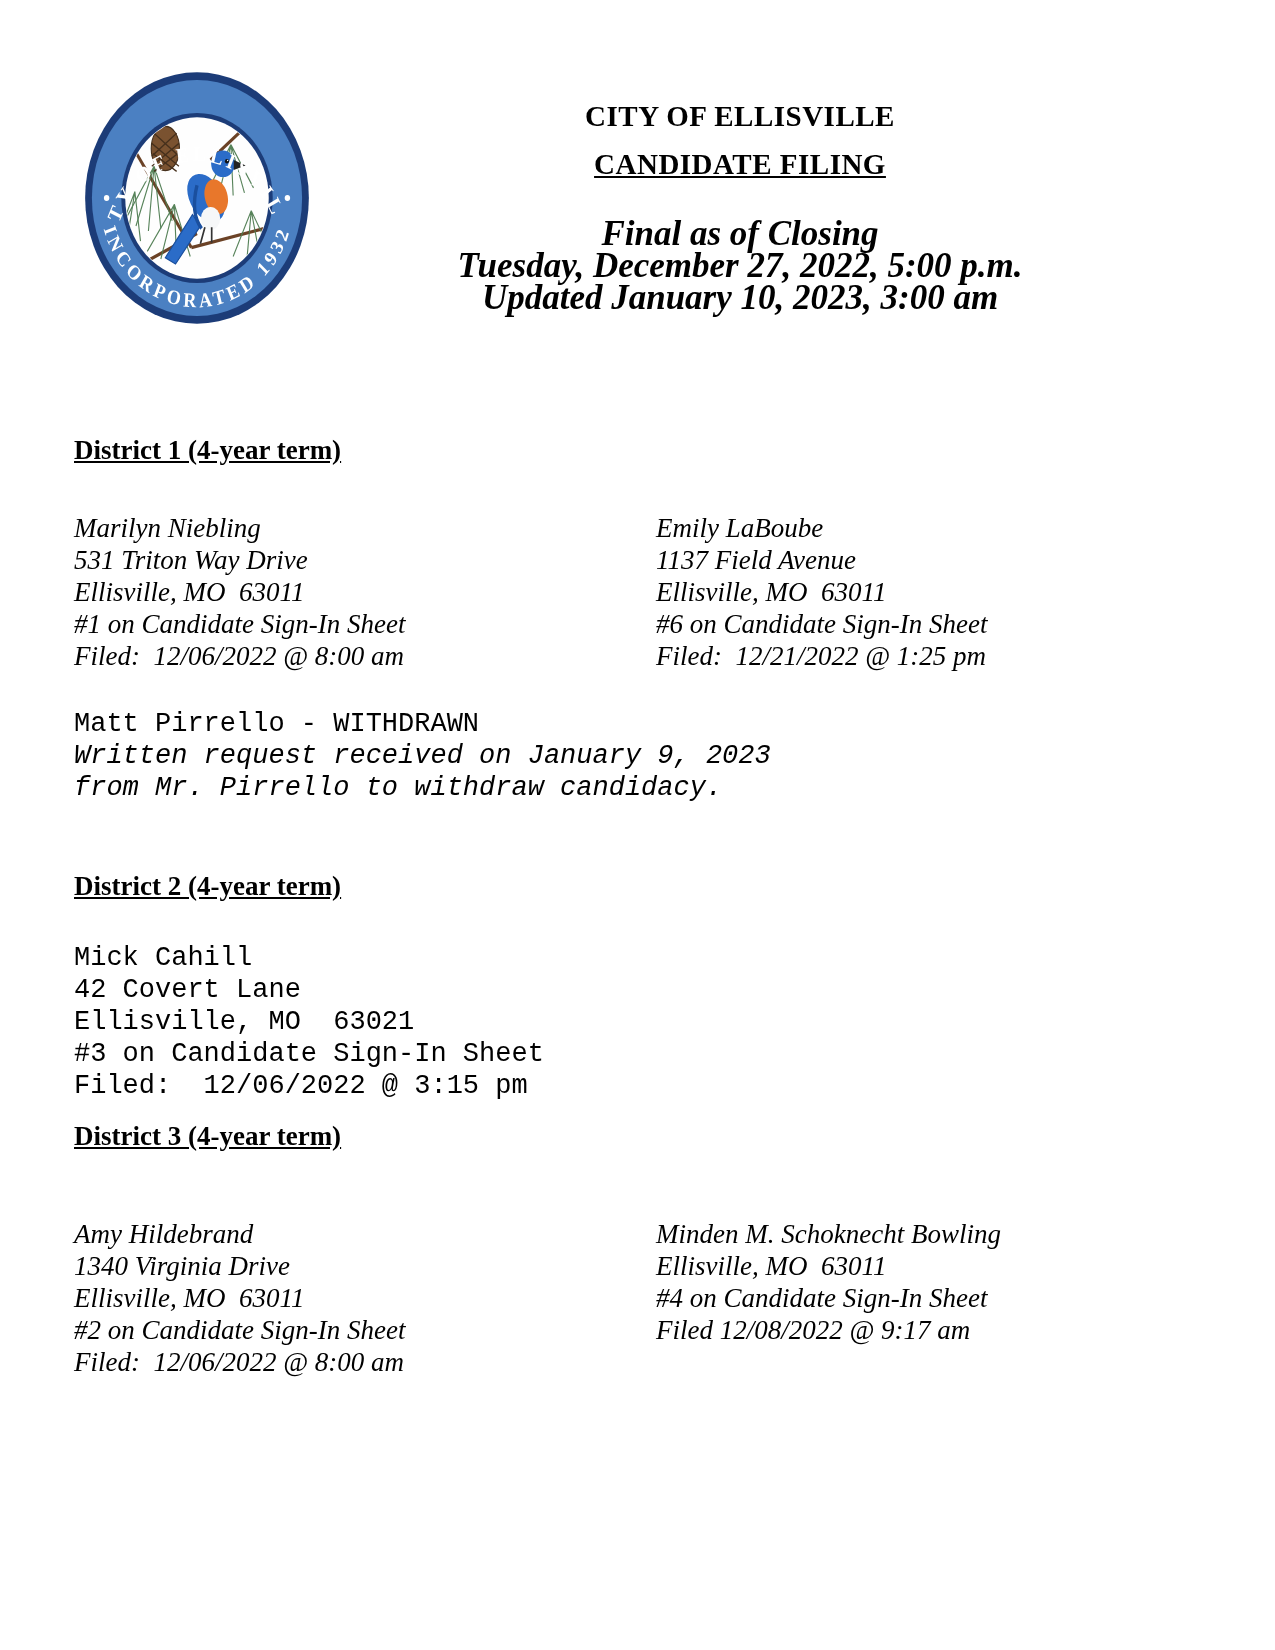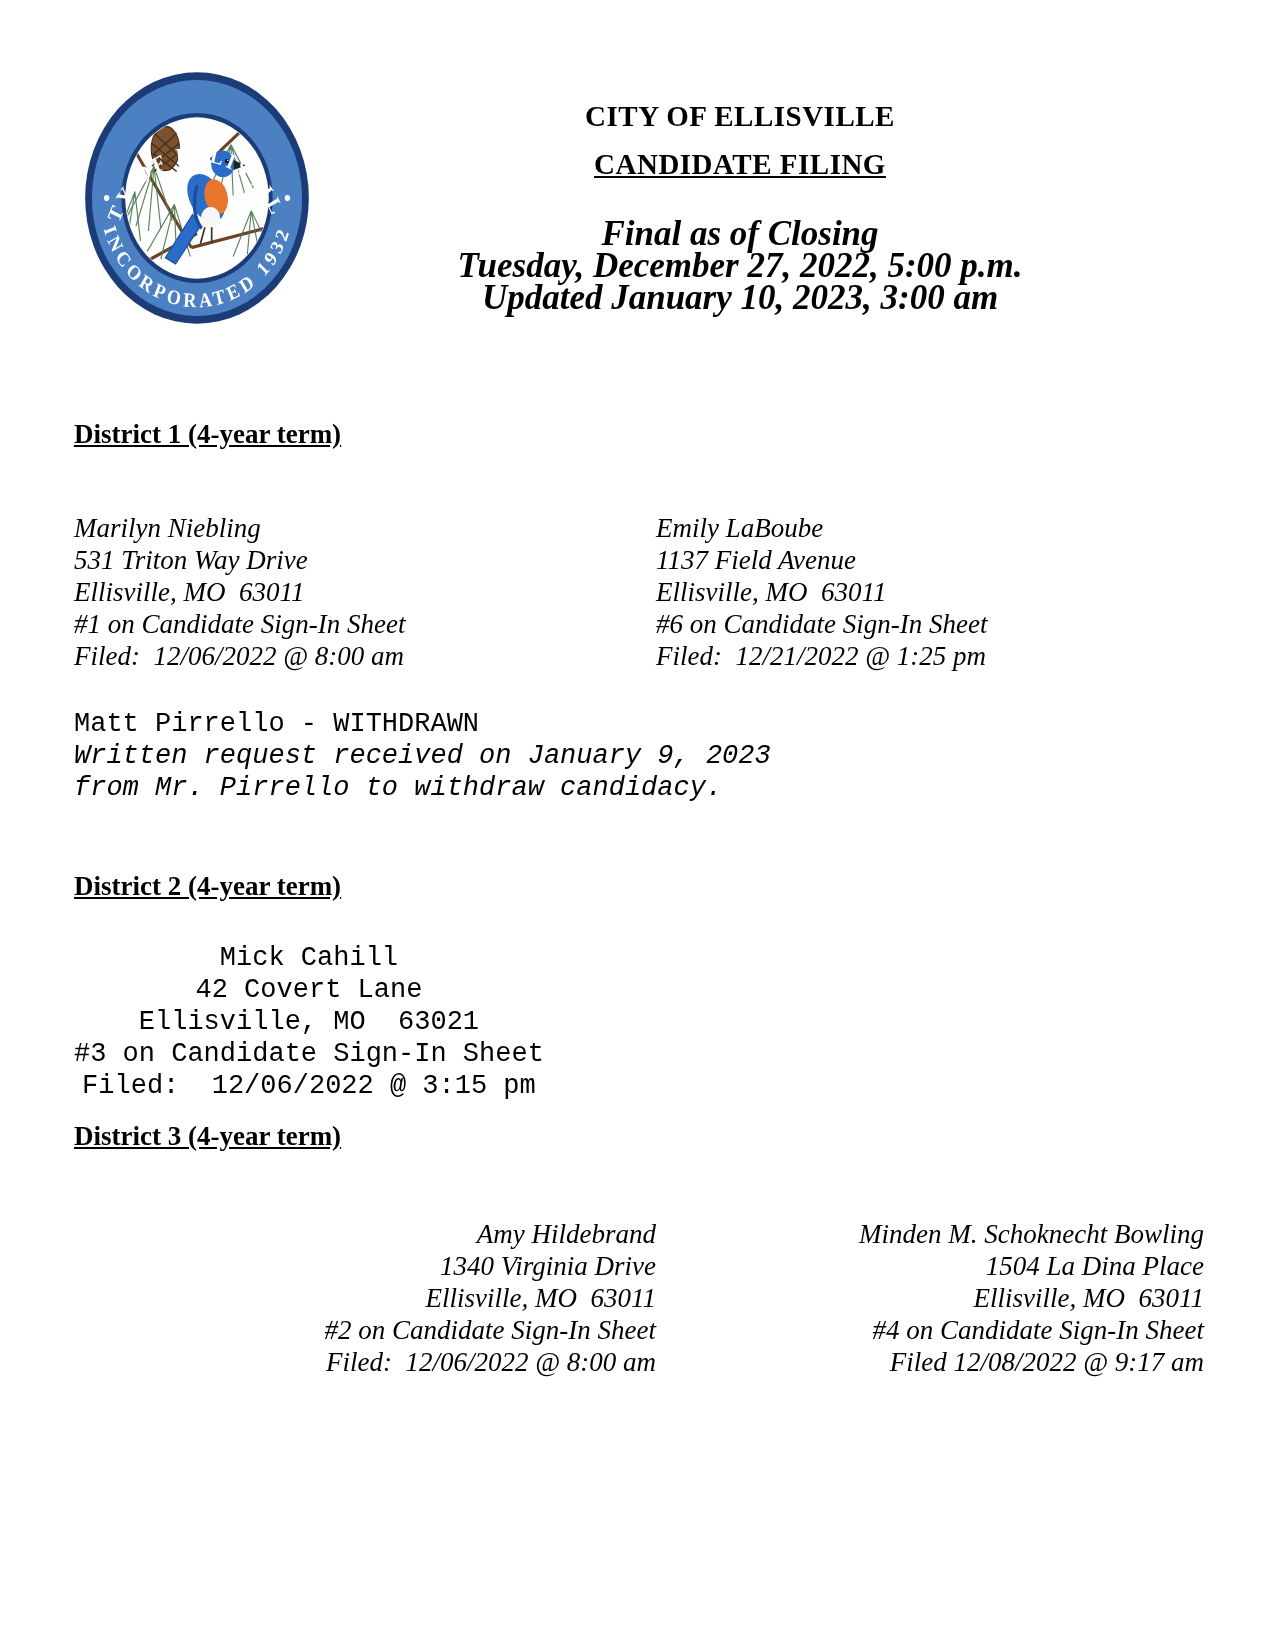"District 1 (4-year term)" .pos-d1-heading { top: 418px -> 434px }
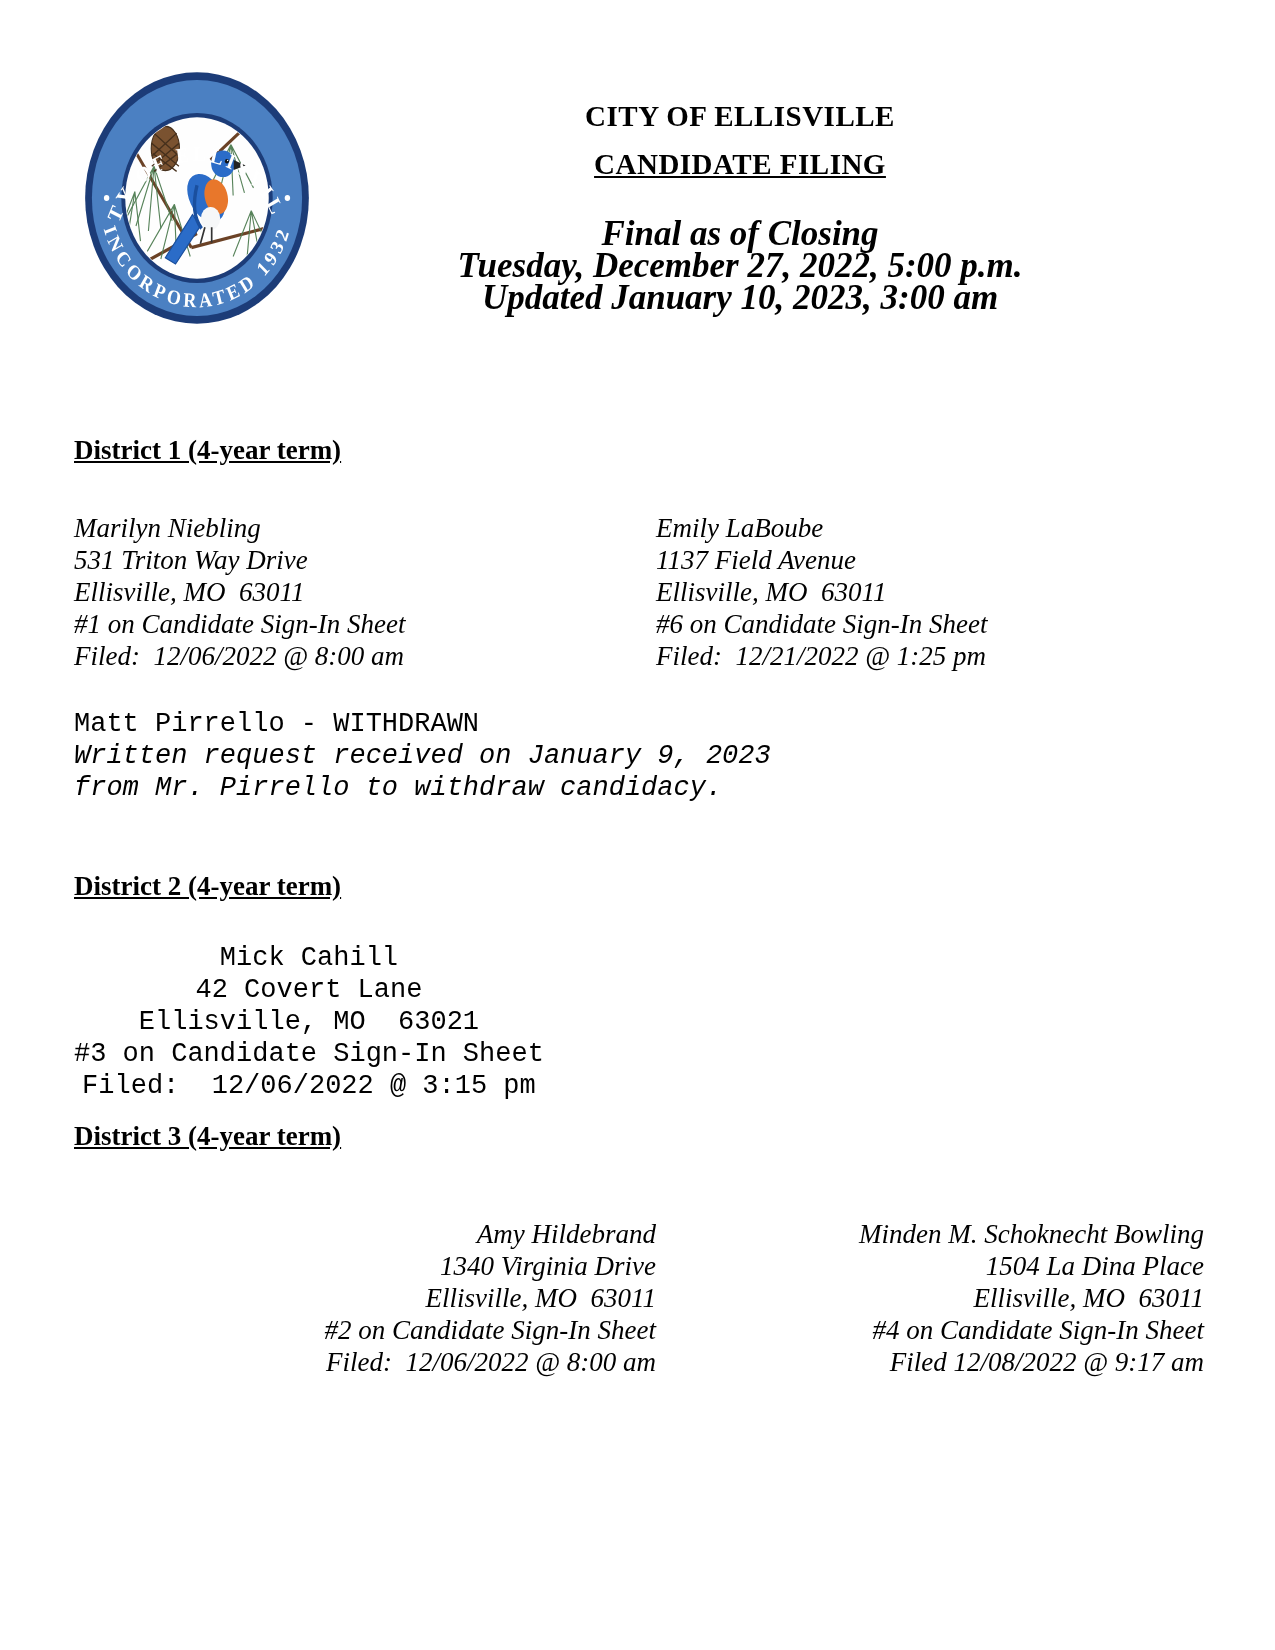"Mick Cahill" .pos-d2-block { text-align: center -> none }
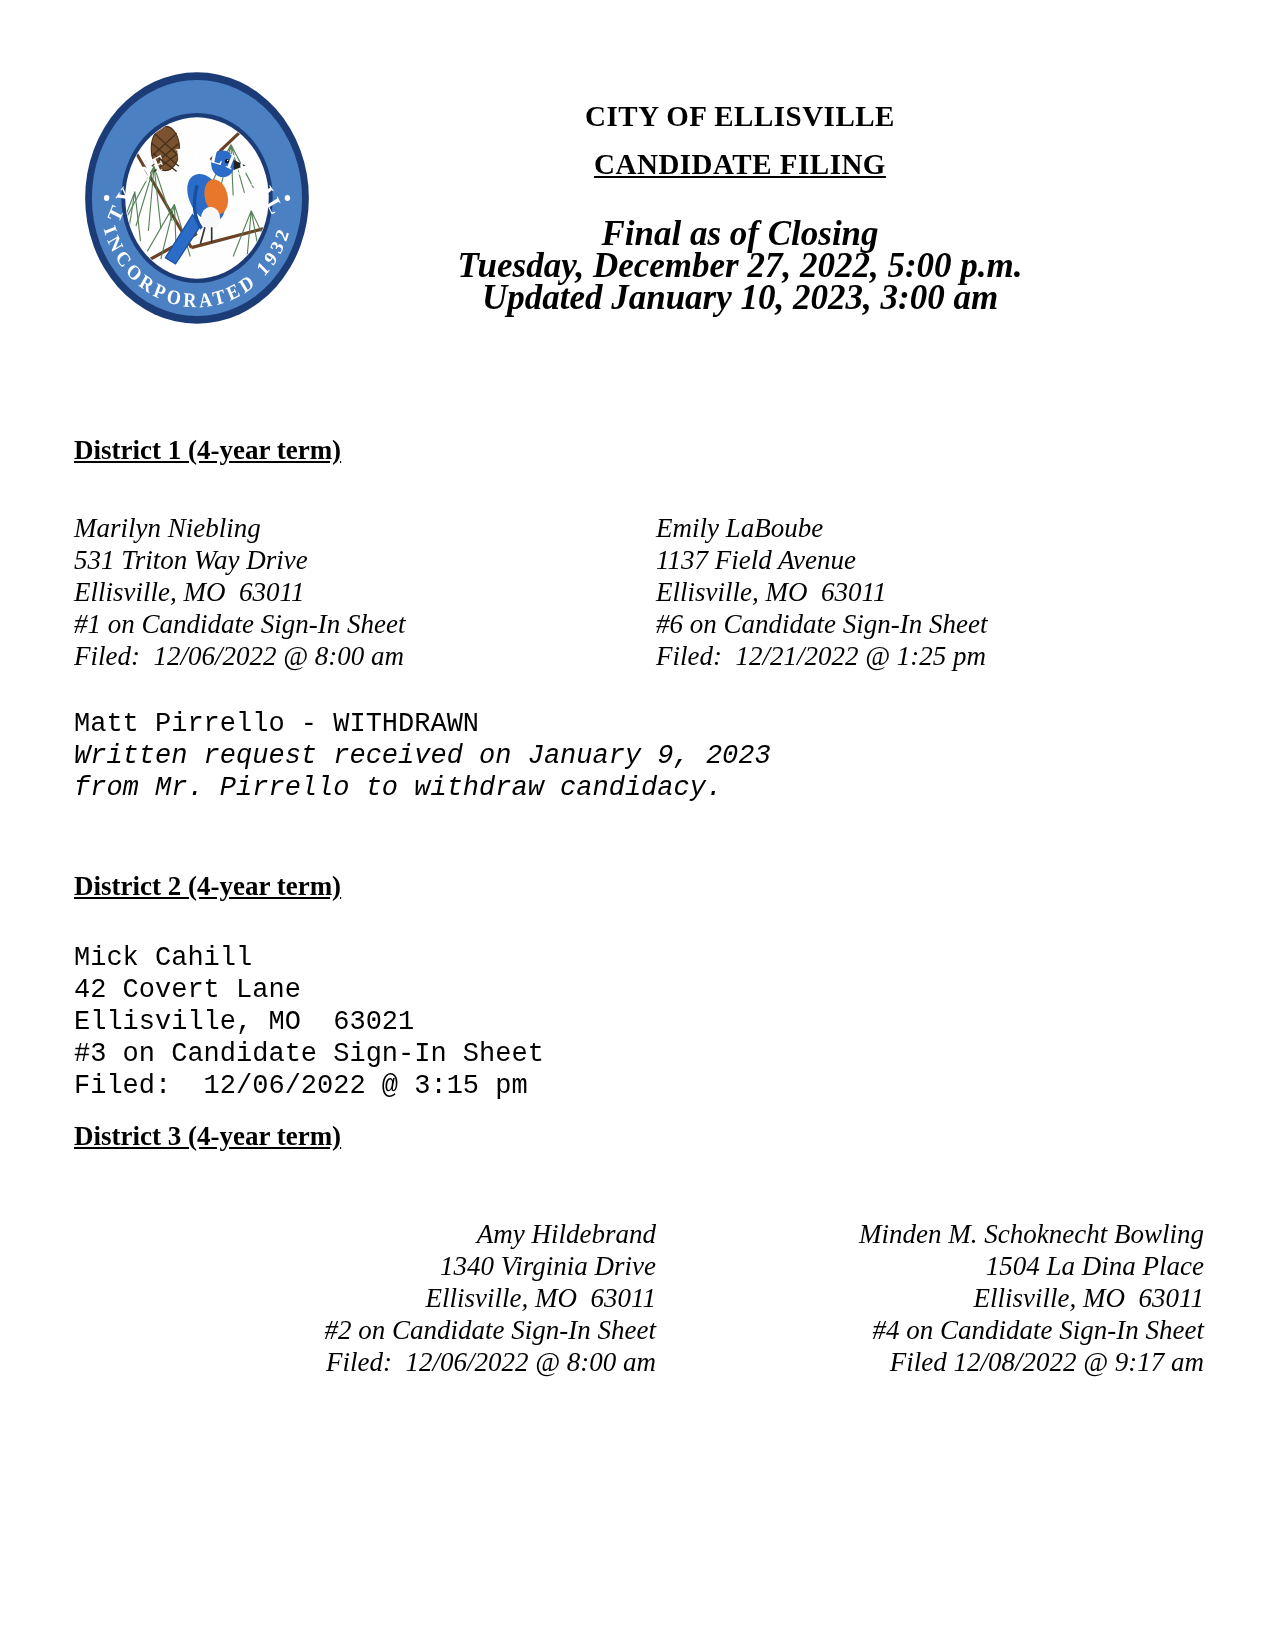"Amy Hildebrand" .pos-d3-row { text-align: right -> none }
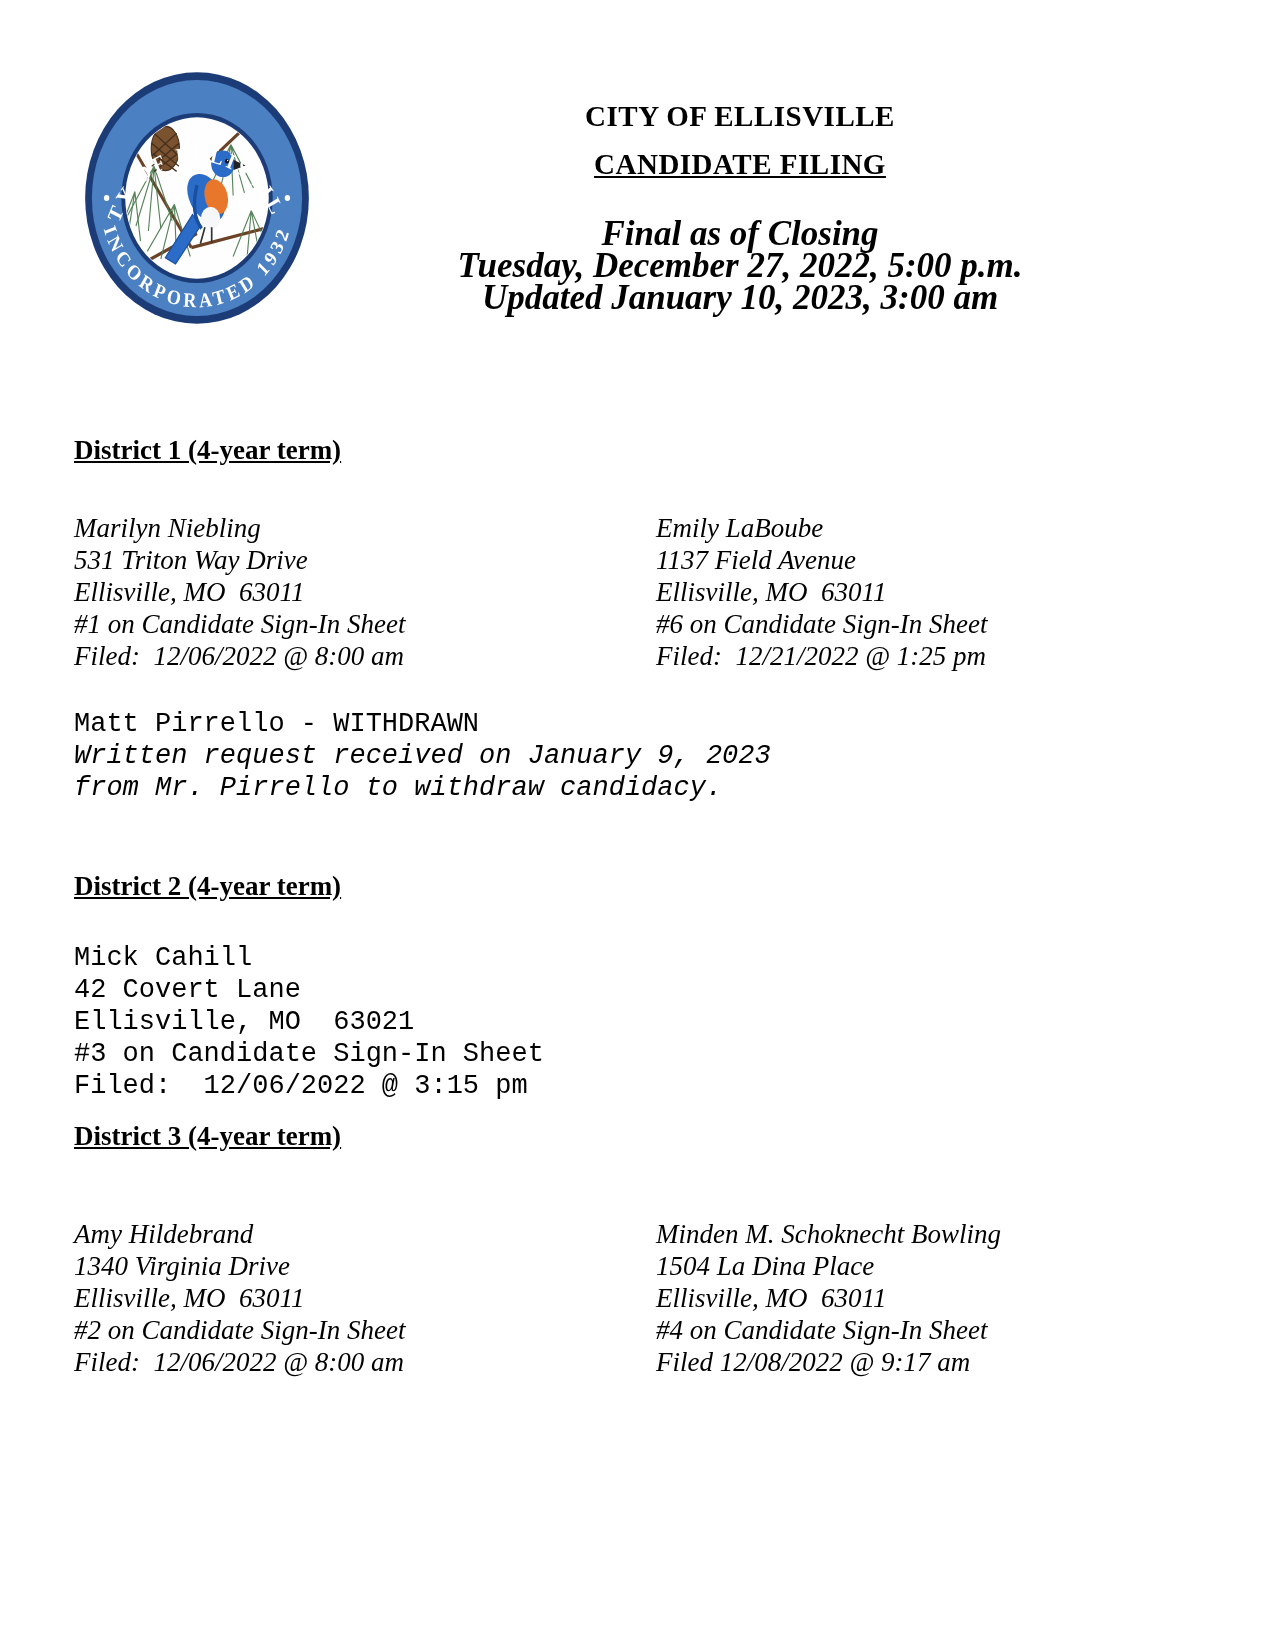"1504 La Dina Place" div.line { html: <div>1504 La Dina Place</div> -> none }
